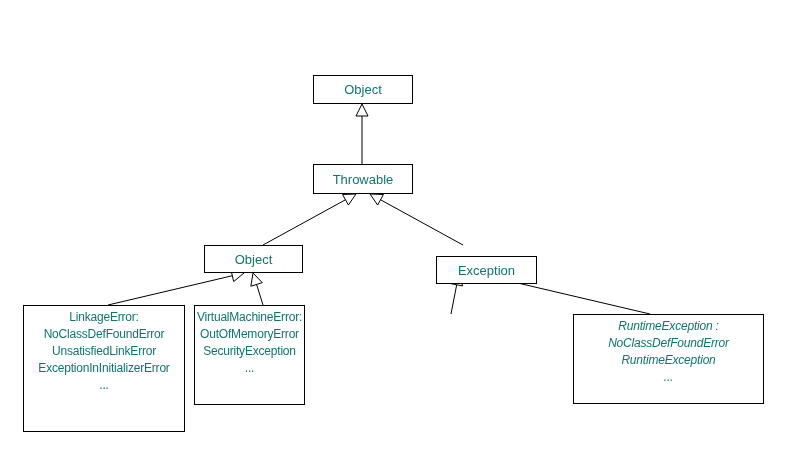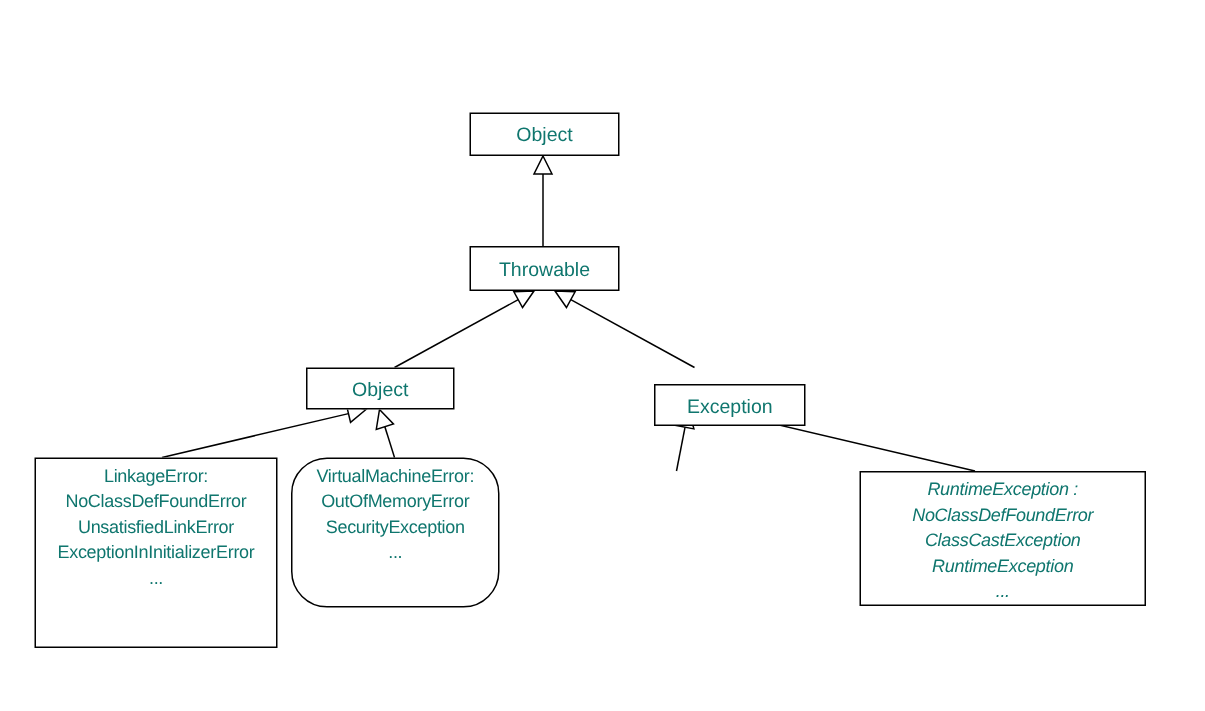"VirtualMachineError:" div.node { border-radius: 24px -> none; width: 139px -> 111px }
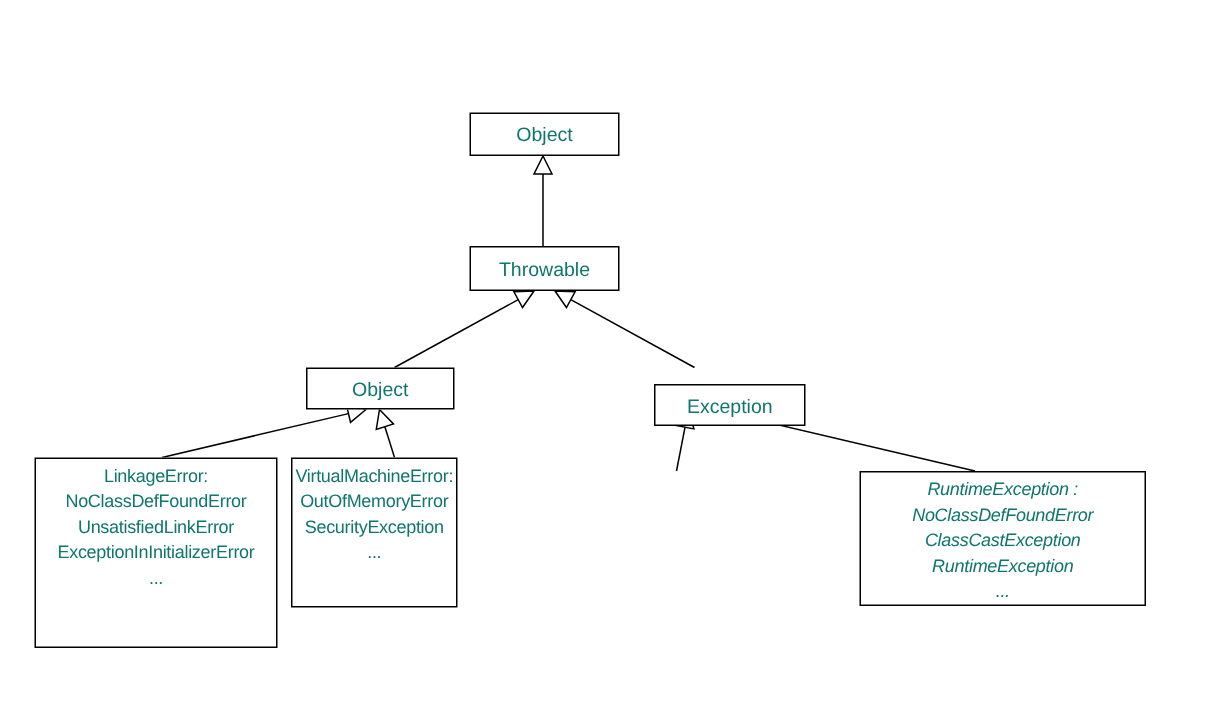"ClassCastException" div.line { html: <div>ClassCastException</div> -> none }
